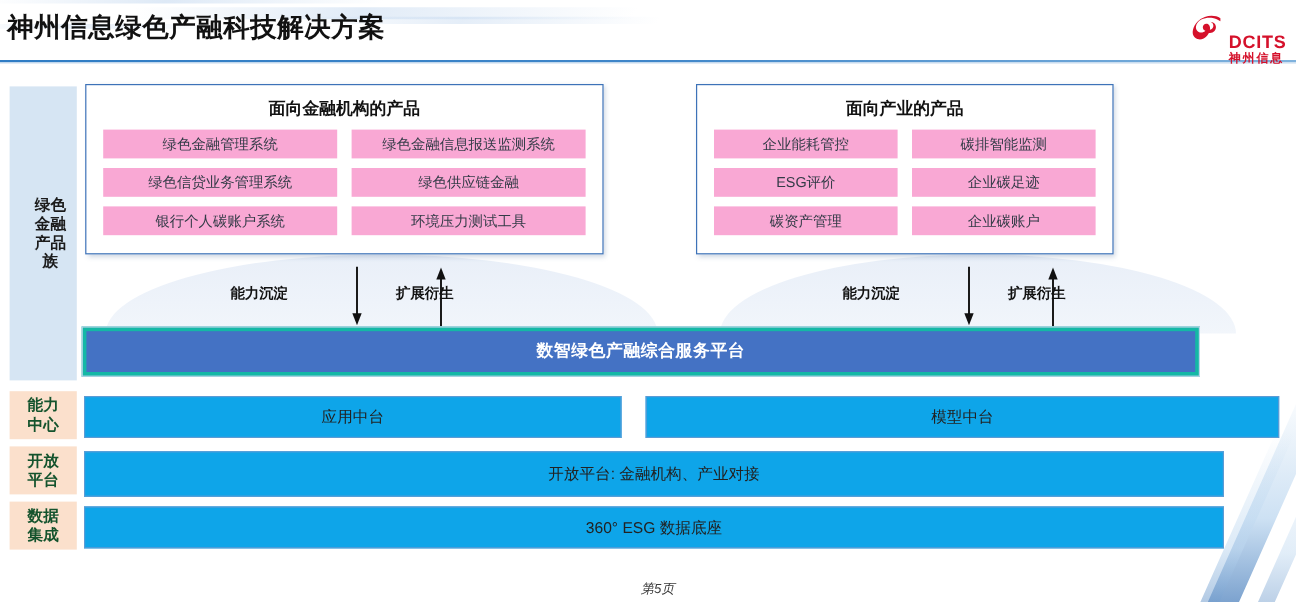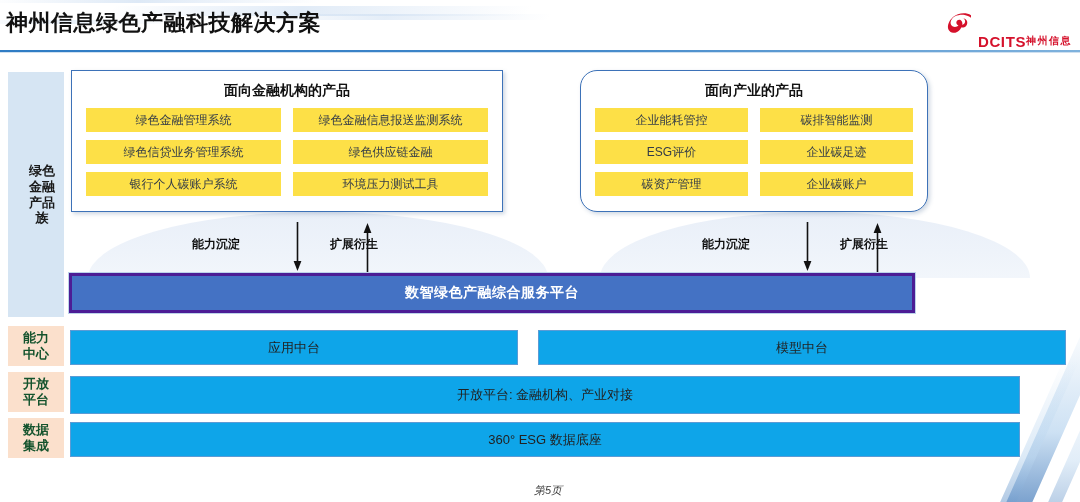"DCITS" .logo-text { flex-direction: row -> column }
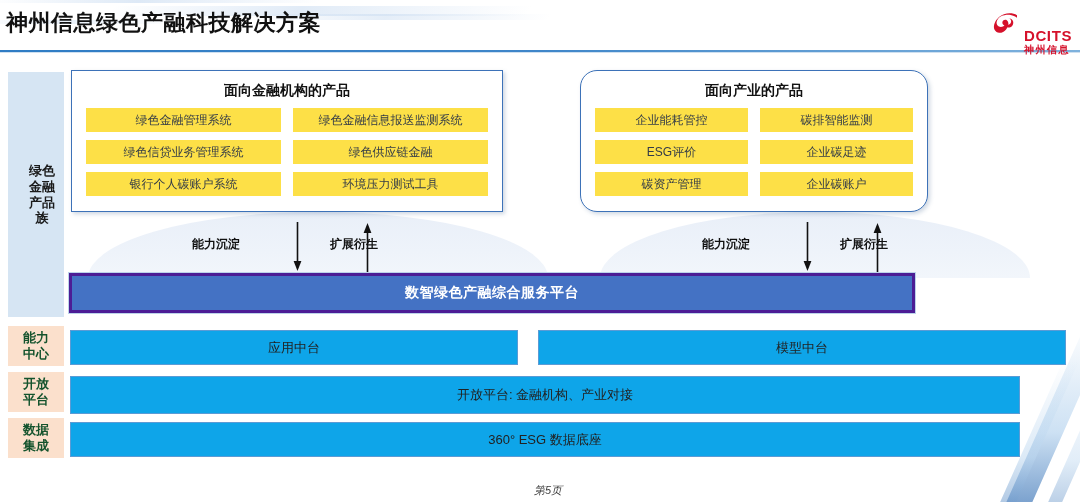"面向产业的产品" .panel-r { border-radius: 17px -> none }
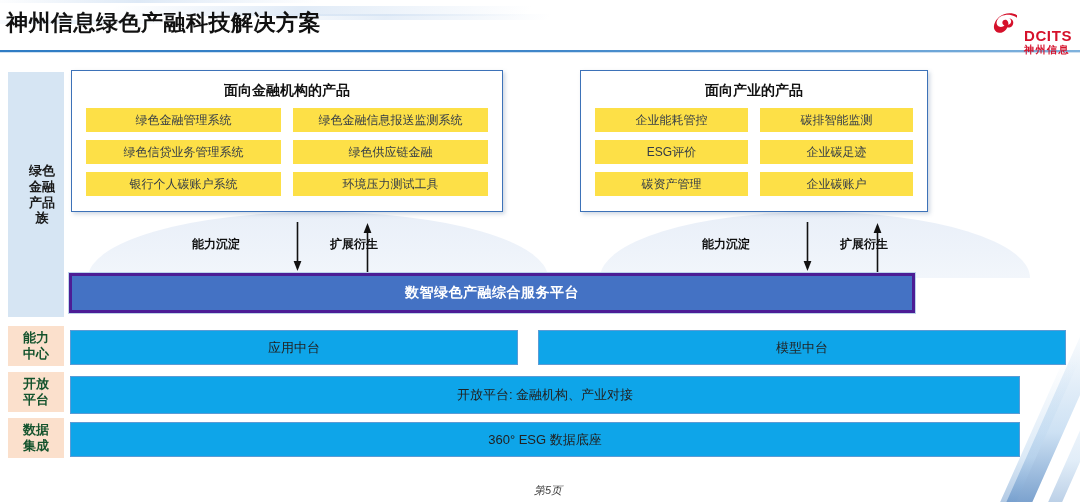"绿色金融管理系统" .chip { background: #fde047 -> #f9a8d4 }
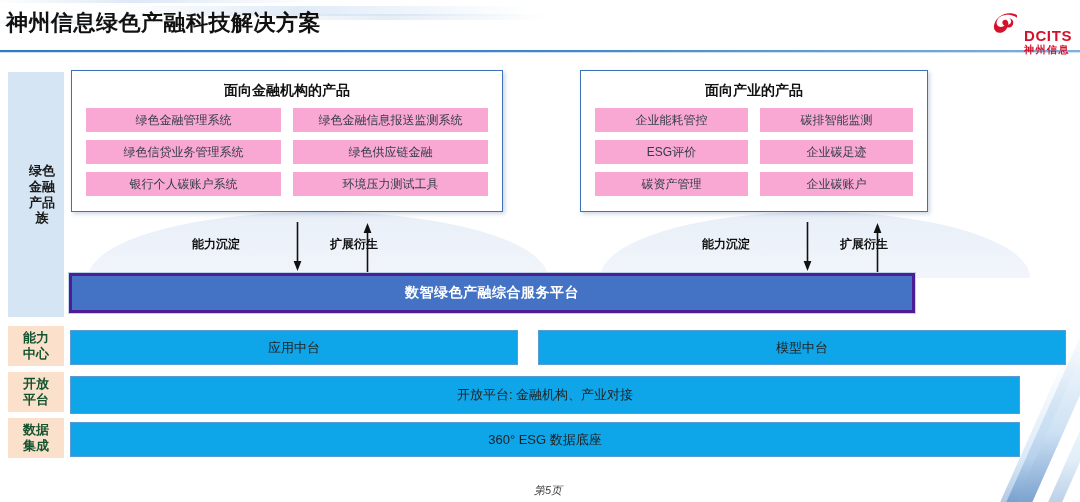"数智绿色产融综合服务平台" .platform-wrap { background: #4c1d95 -> #14b8a6; width: 848px -> 932px }
